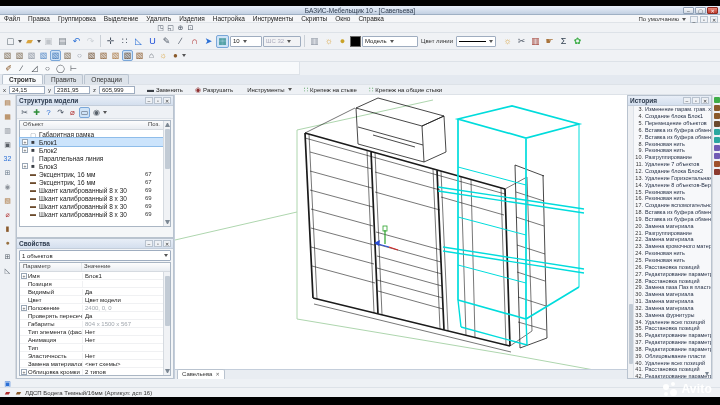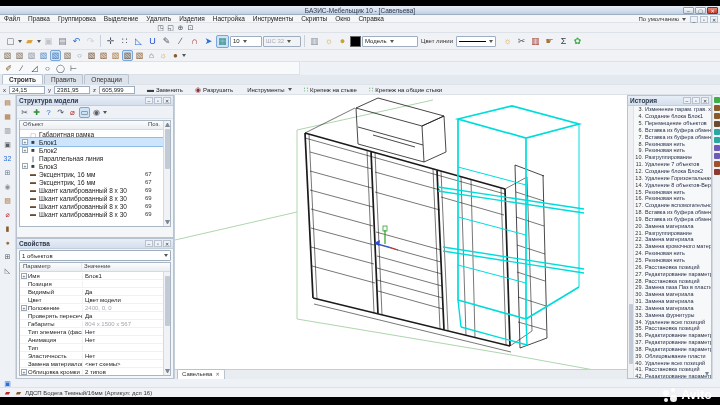"Avito" .watermark { bottom: 2px -> 8px }
